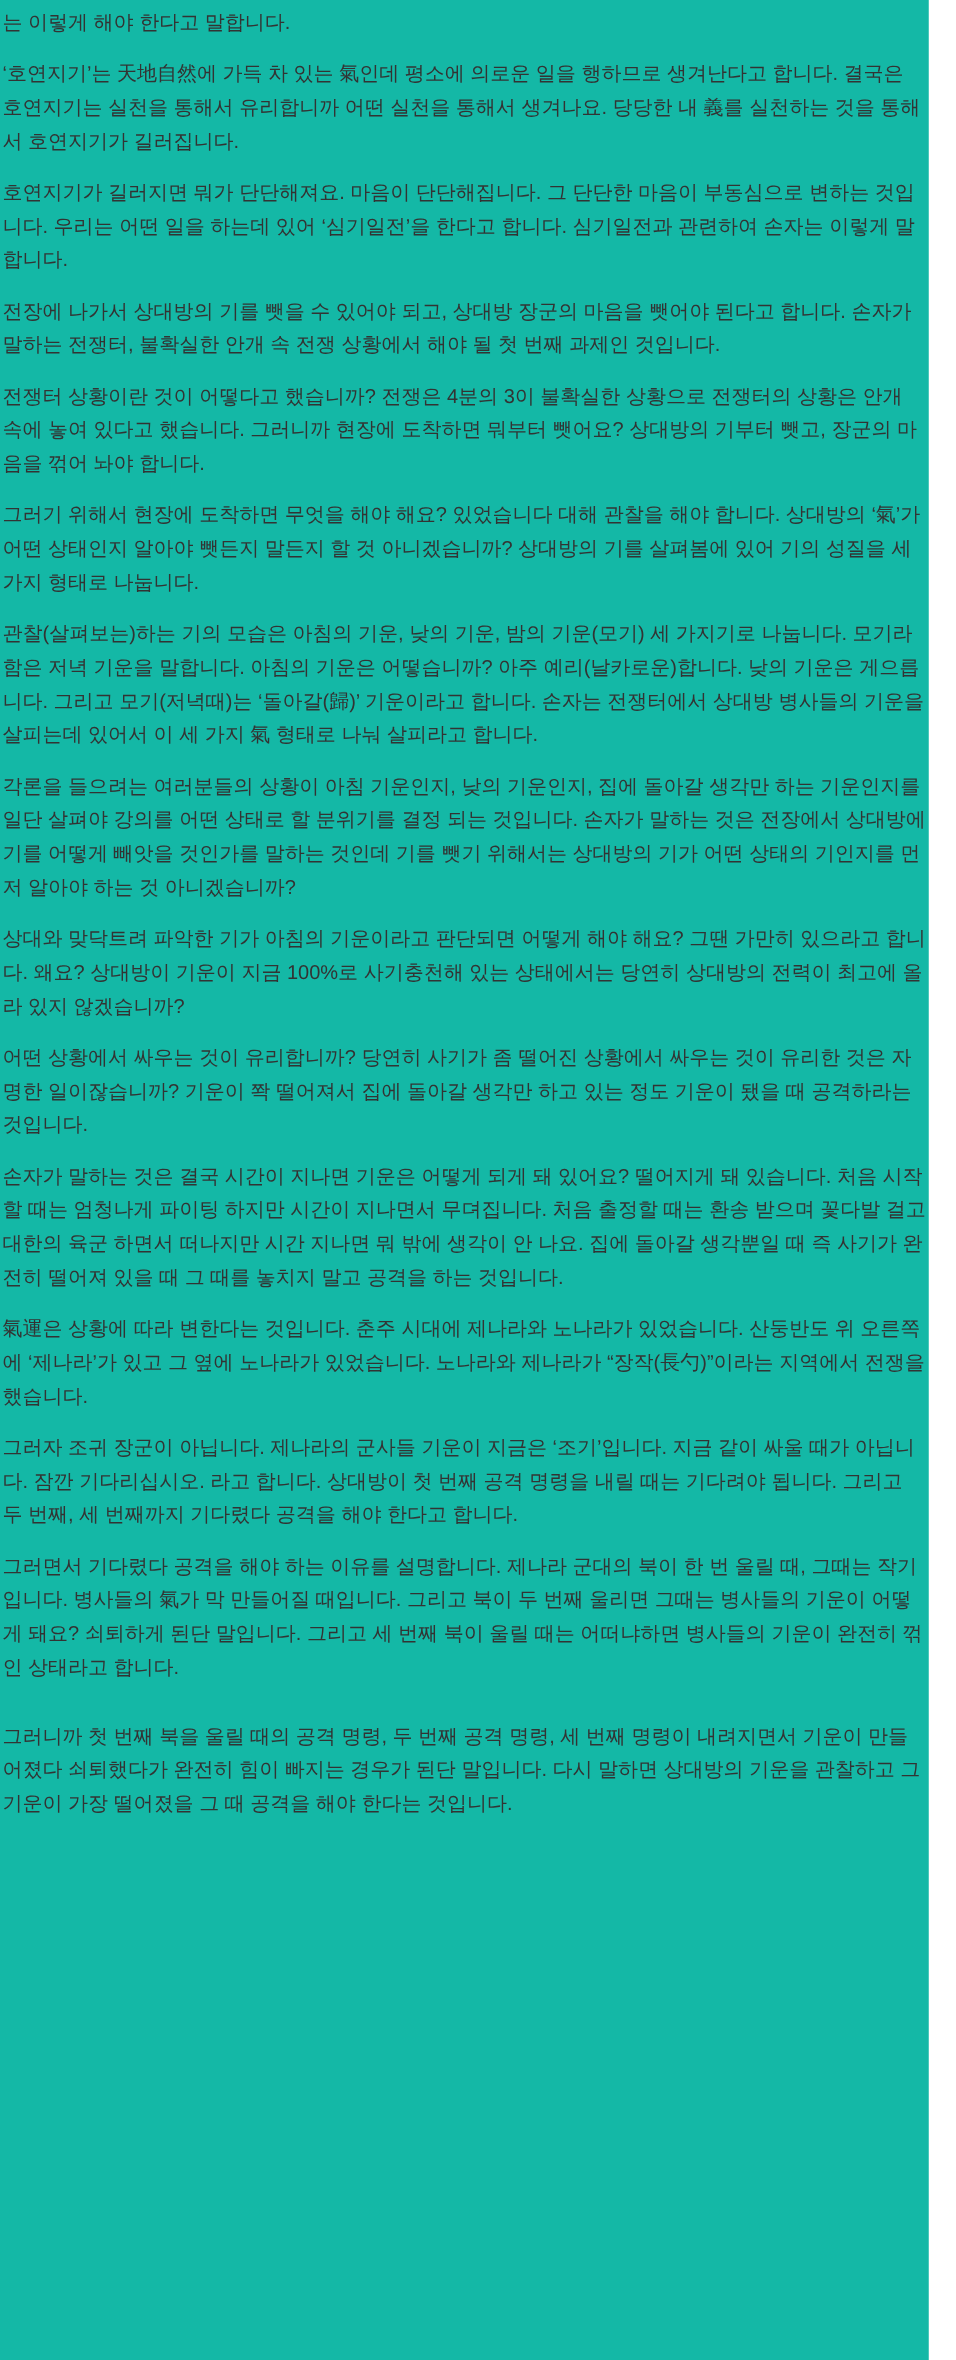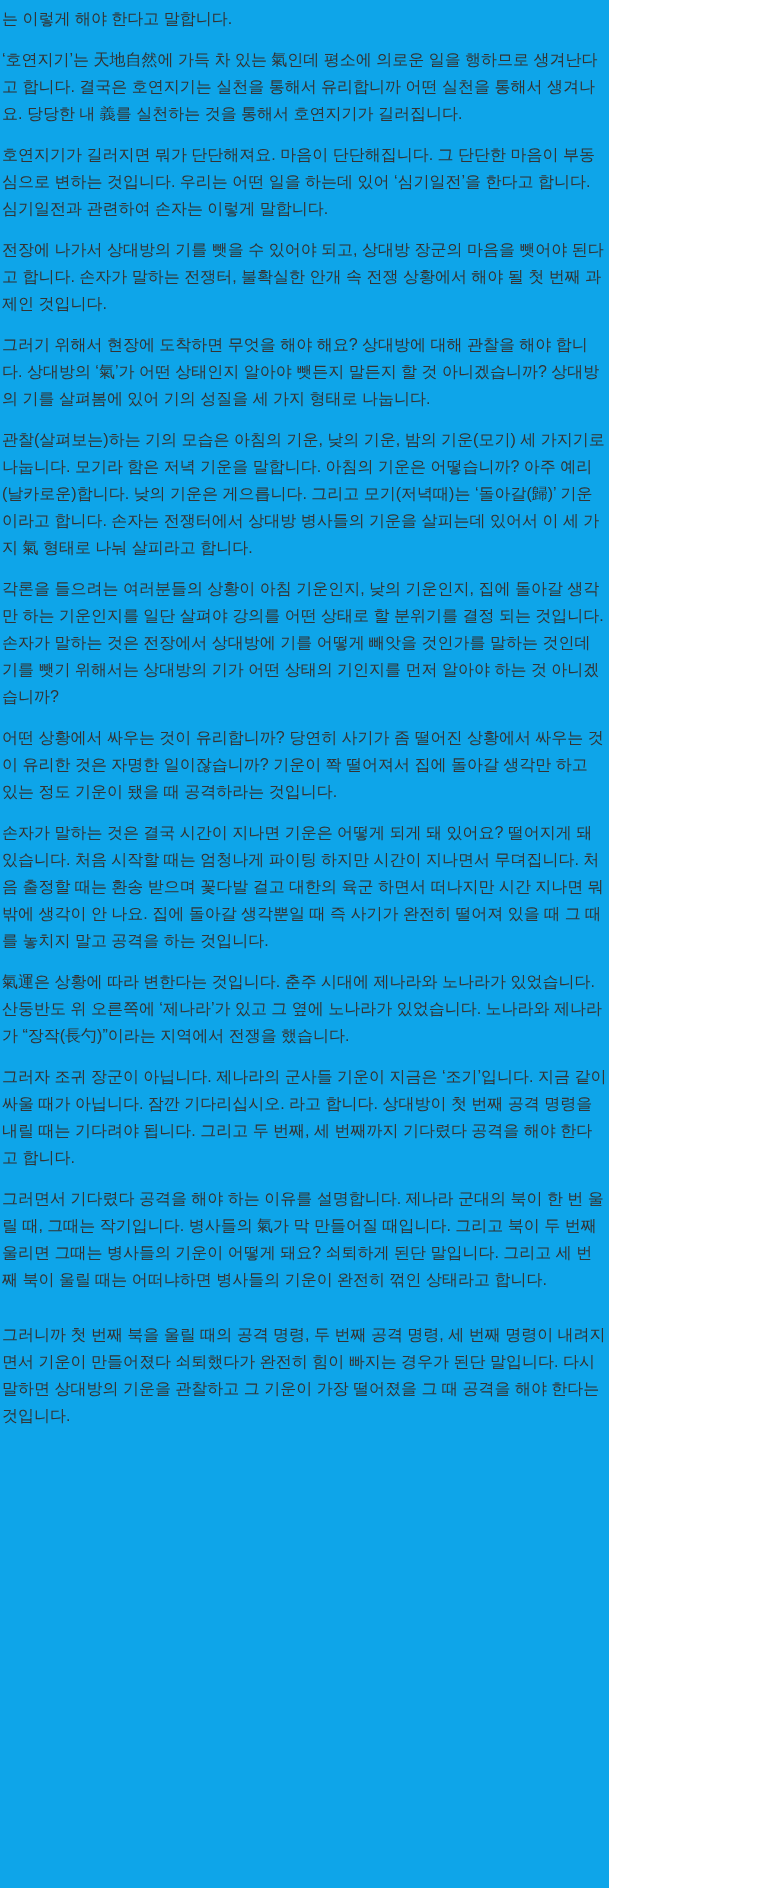"는 이렇게 해야 한다고 말합니다." .article { background: #0ea5e9 -> #14b8a6; width: 609px -> 743px }
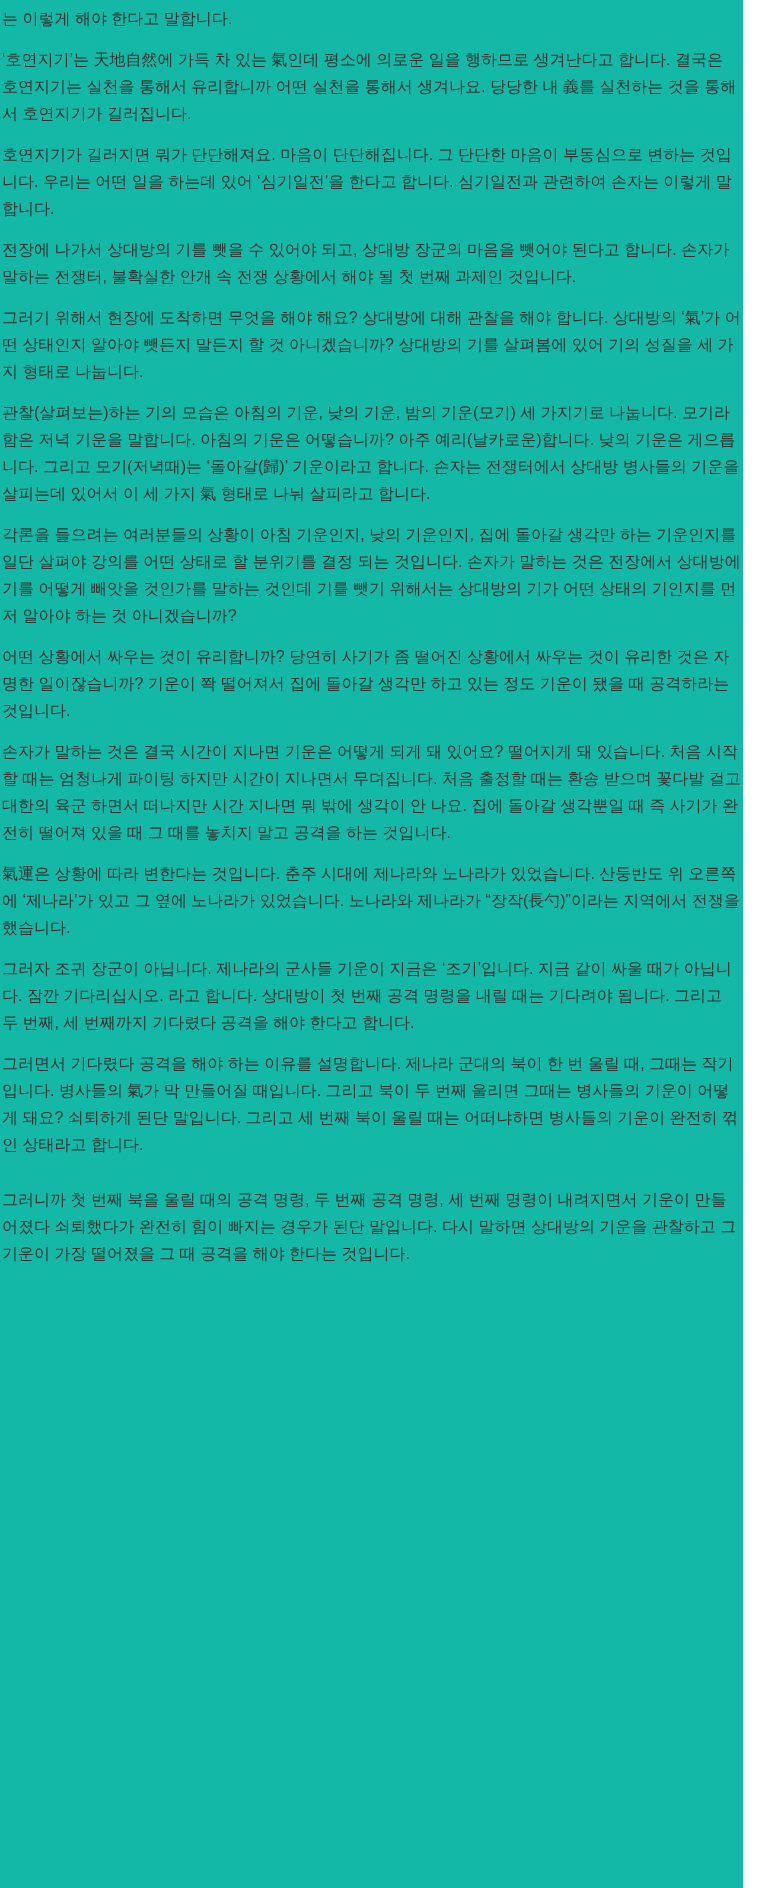"전쟁터 상황이란 것이 어떻다고 했습니까?" p { html: none -> <p>전쟁터 상황이란 것이 어떻다고 했습니까? 전쟁은 4분의 3이 불확실한 상황으로 전쟁터의 상황은 안개 속에 놓여 있다고 했습니다. 그러니까 현장에 도착하면 뭐부터 뺏어요? 상대방의 기부터 뺏고, 장군의 마음을 꺾어 놔야 합니다.</p> }
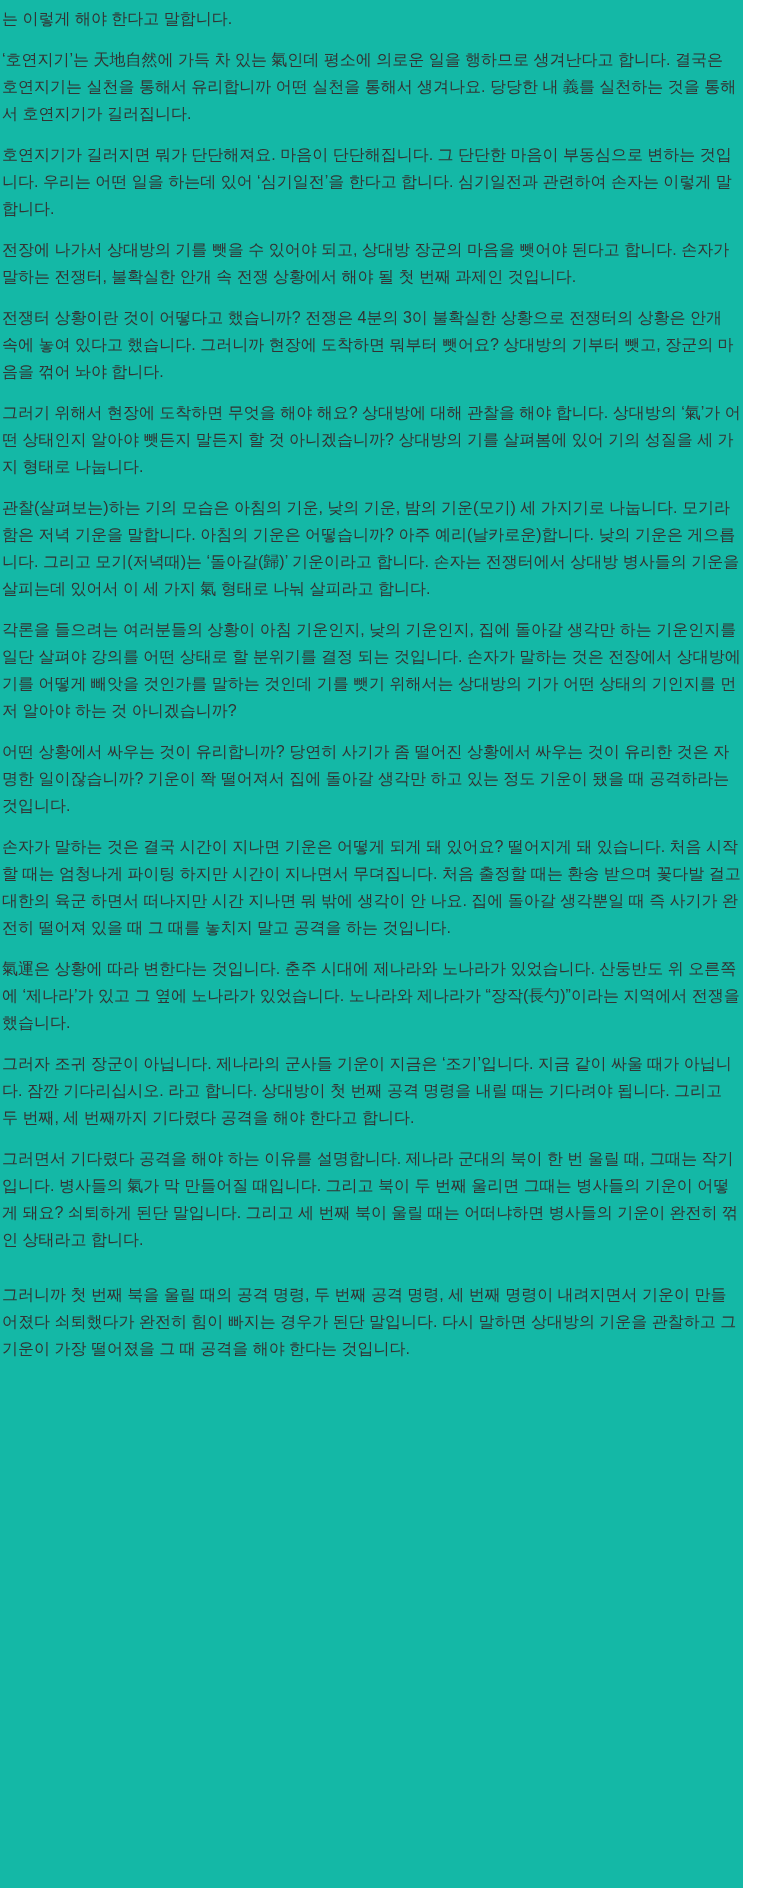"그러기 위해서 현장에 도착하면 무엇을" p { text: 상대방에 -> 있었습니다 }
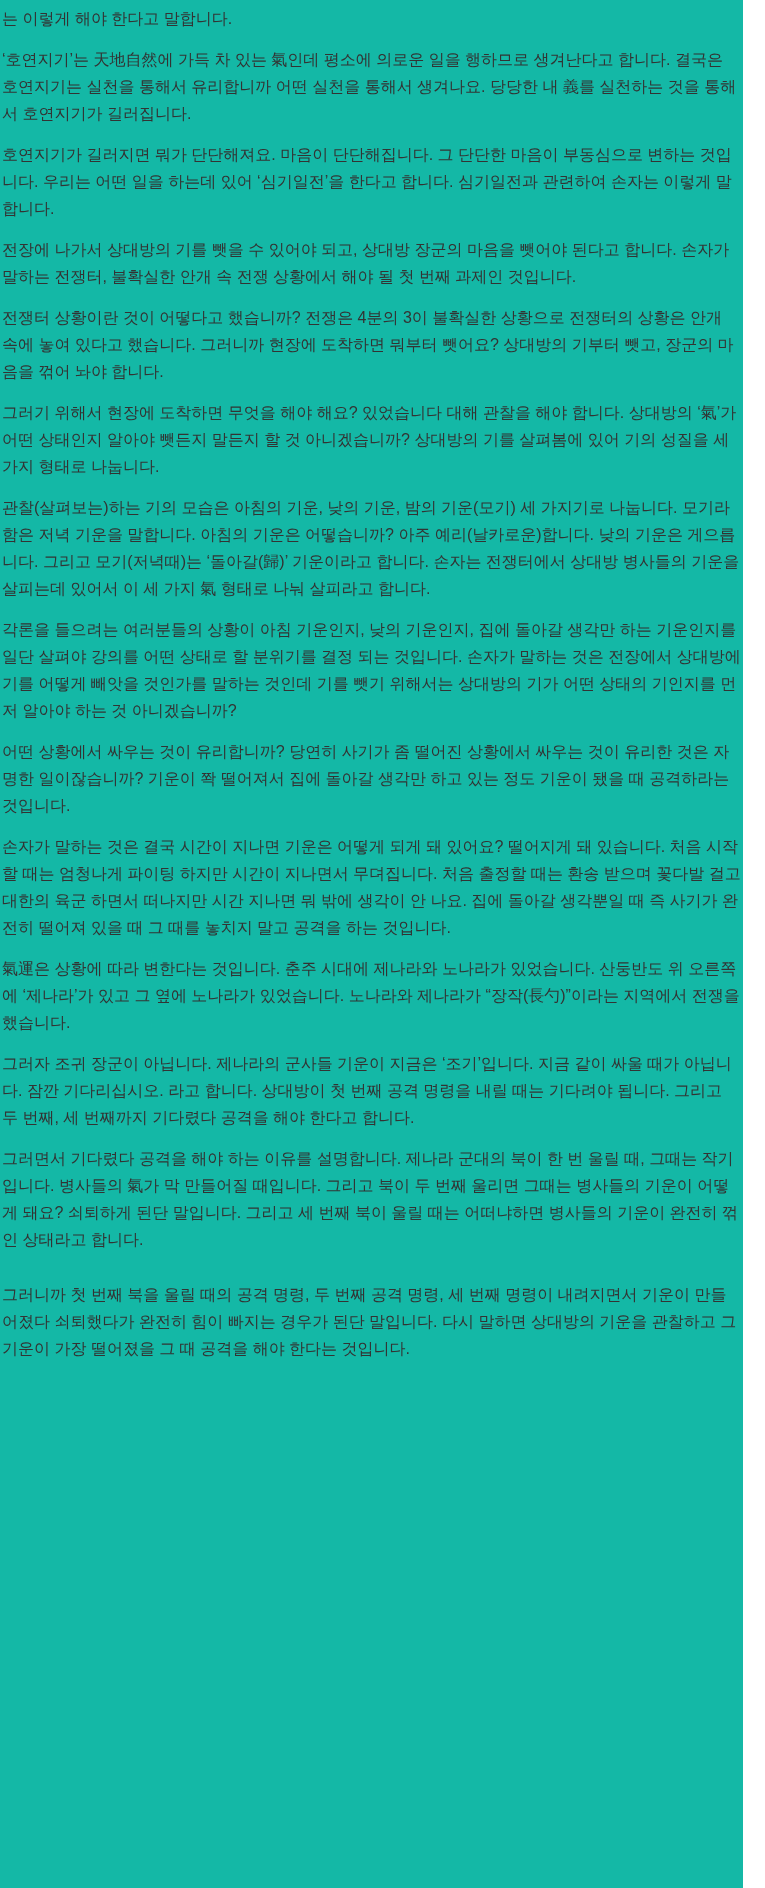"상대와 맞닥트려 파악한 기가 아침의" p { html: none -> <p>상대와 맞닥트려 파악한 기가 아침의 기운이라고 판단되면 어떻게 해야 해요? 그땐 가만히 있으라고 합니다. 왜요? 상대방이 기운이 지금 100%로 사기충천해 있는 상태에서는 당연히 상대방의 전력이 최고에 올라 있지 않겠습니까?</p> }
